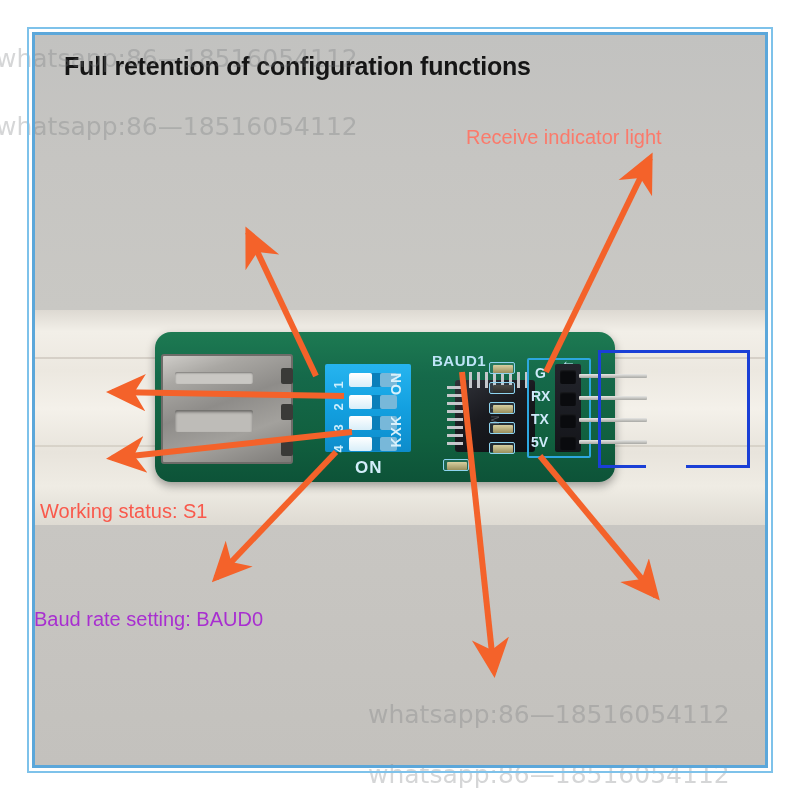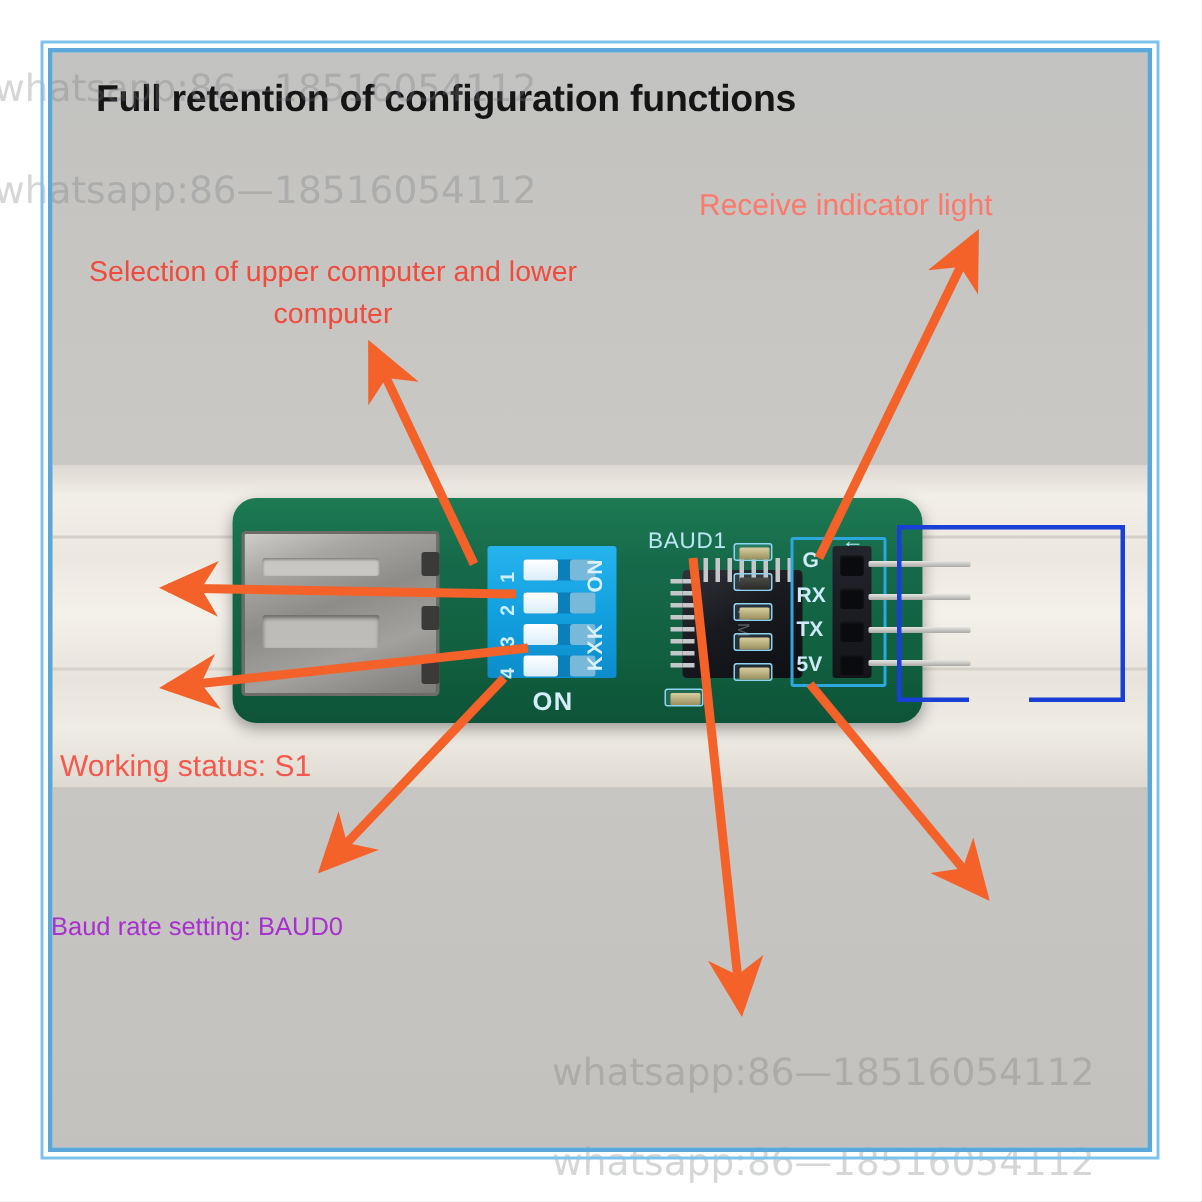"Selection of upper computer and" div.lbl { html: <div>Selection of upper computer and lower computer</div> -> none }
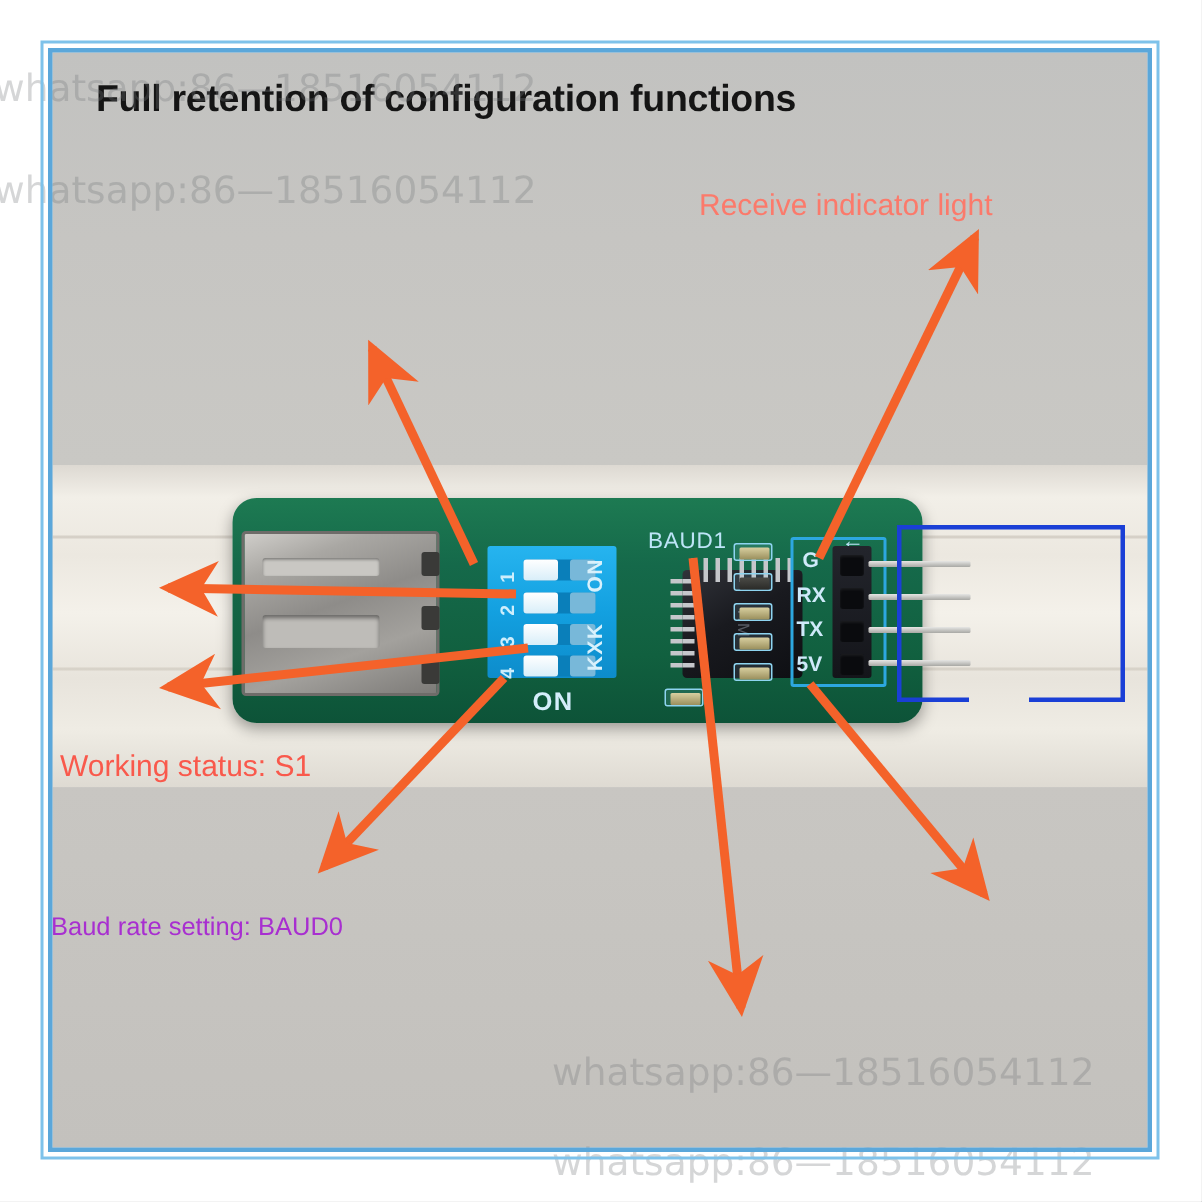"BAUD1" .silk-baud1 { font-weight: 400 -> 700 }
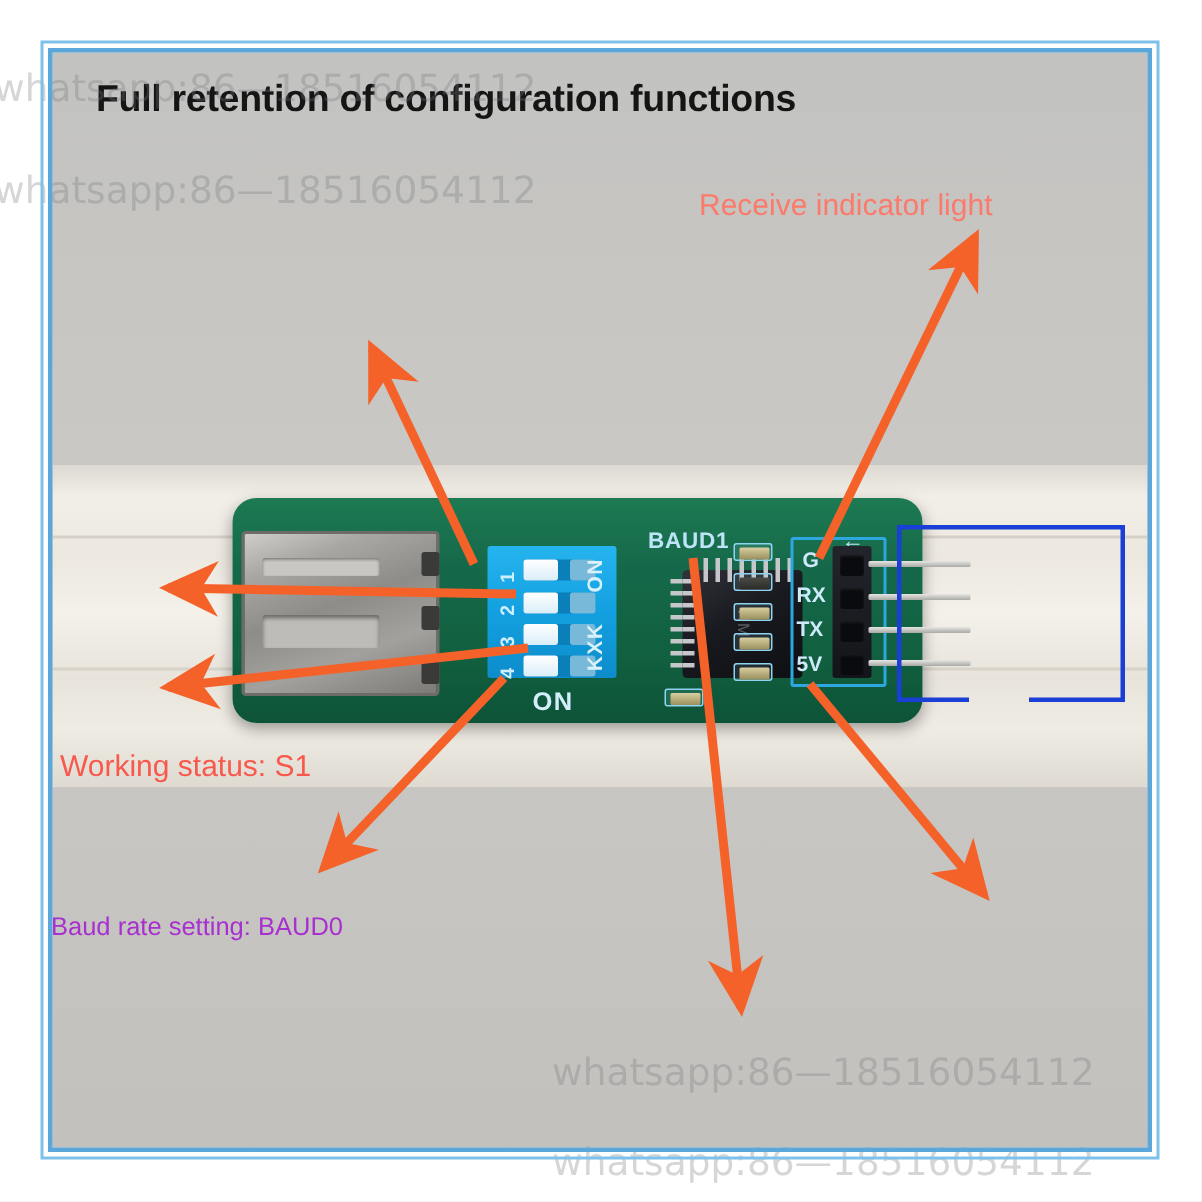"Baud rate setting: BAUD0" .lbl-baud0 { font-size: 17px -> 20px }
